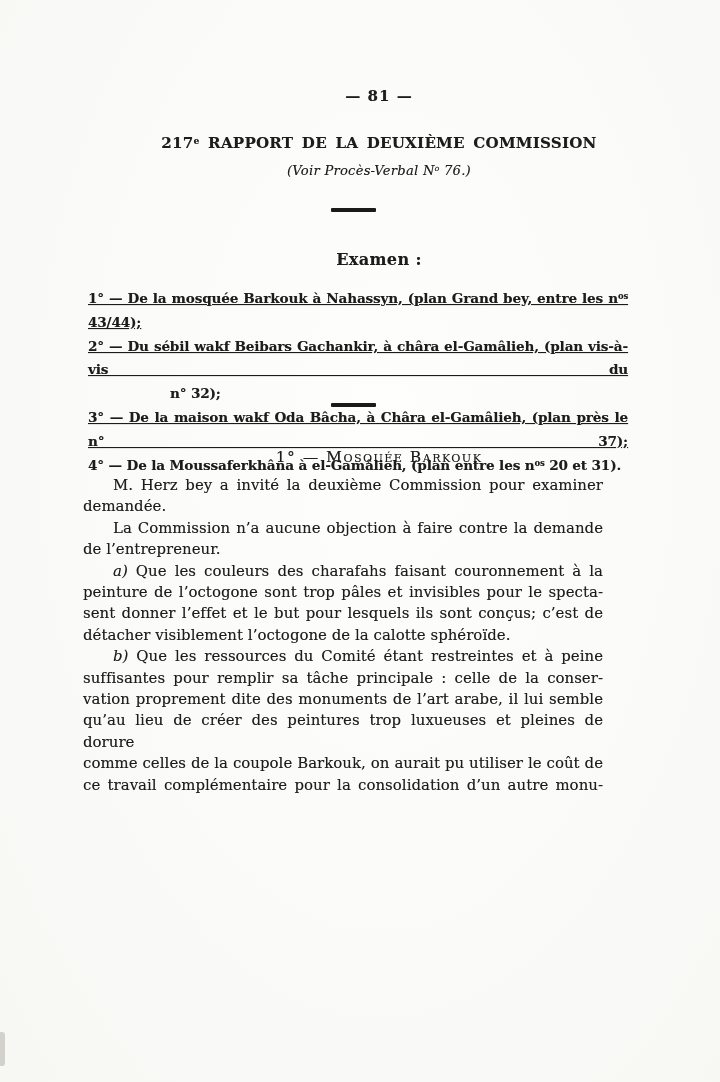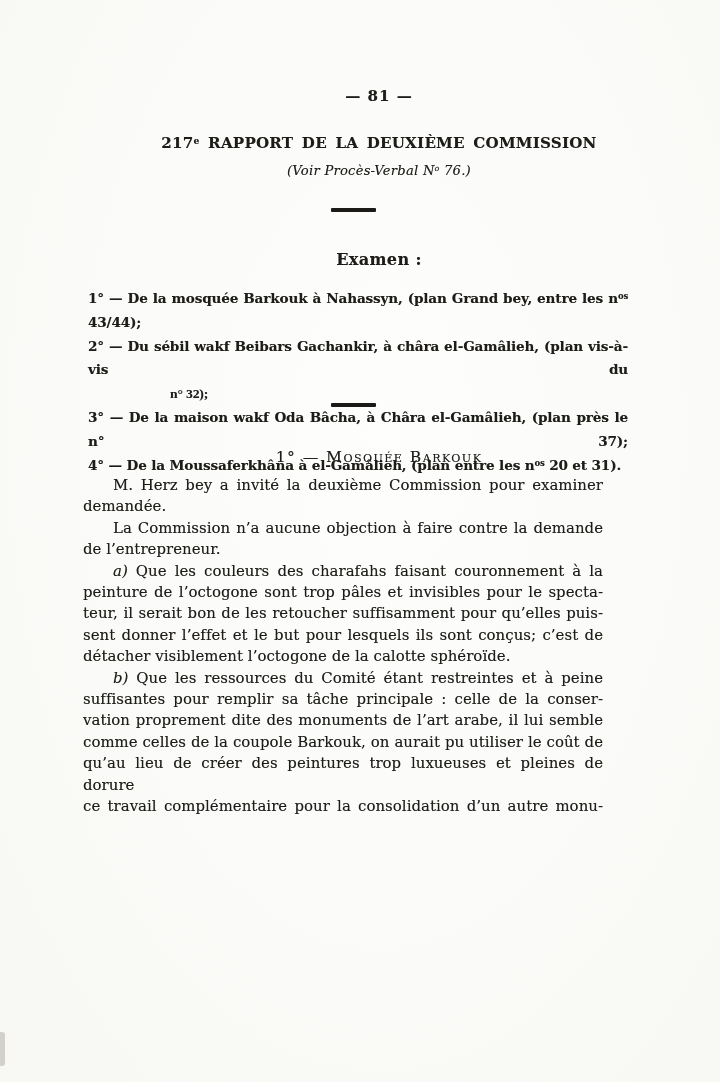"1° — De la mosquée" .li.j { text-decoration: none -> underline }
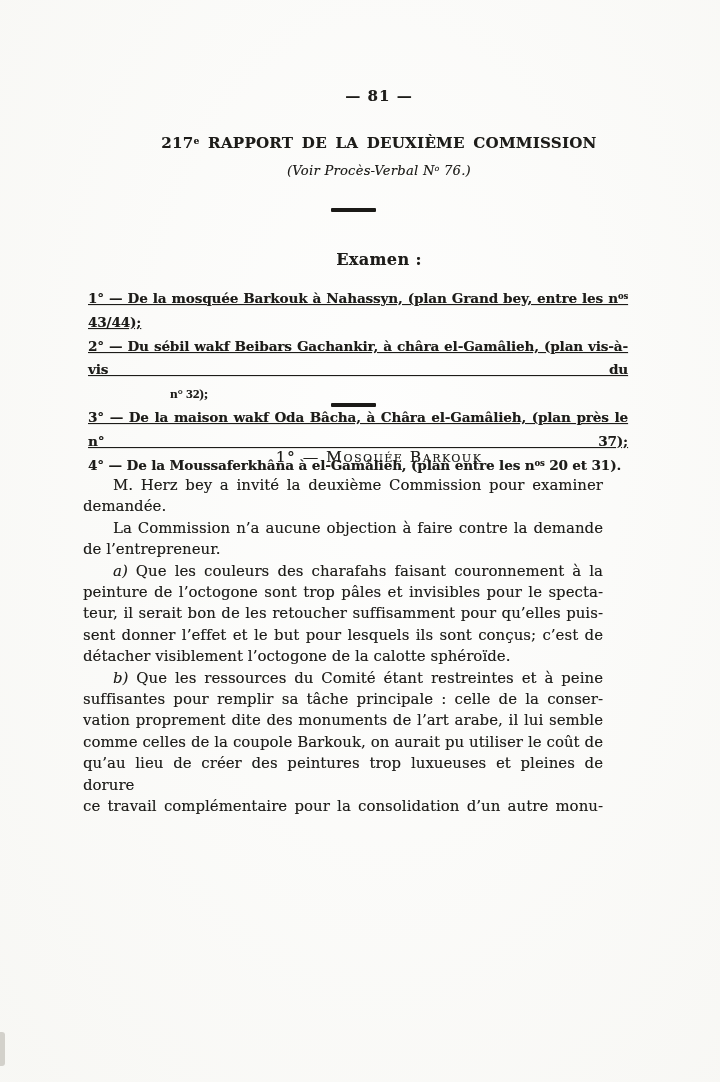"n° 32);" .li.cont { font-family: Liberation Serif, serif -> none }
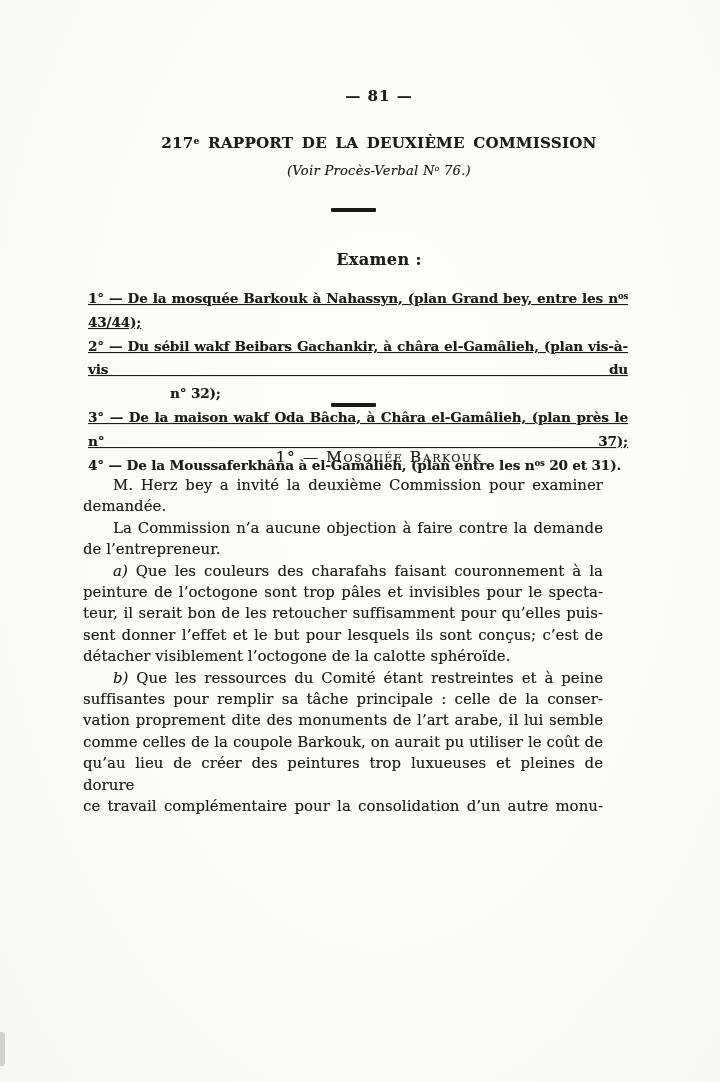"teur, il serait bon de" div.bl { html: <div>teur, il serait bon de les retoucher suffisamment pour qu’elles puis-</div> -> none }
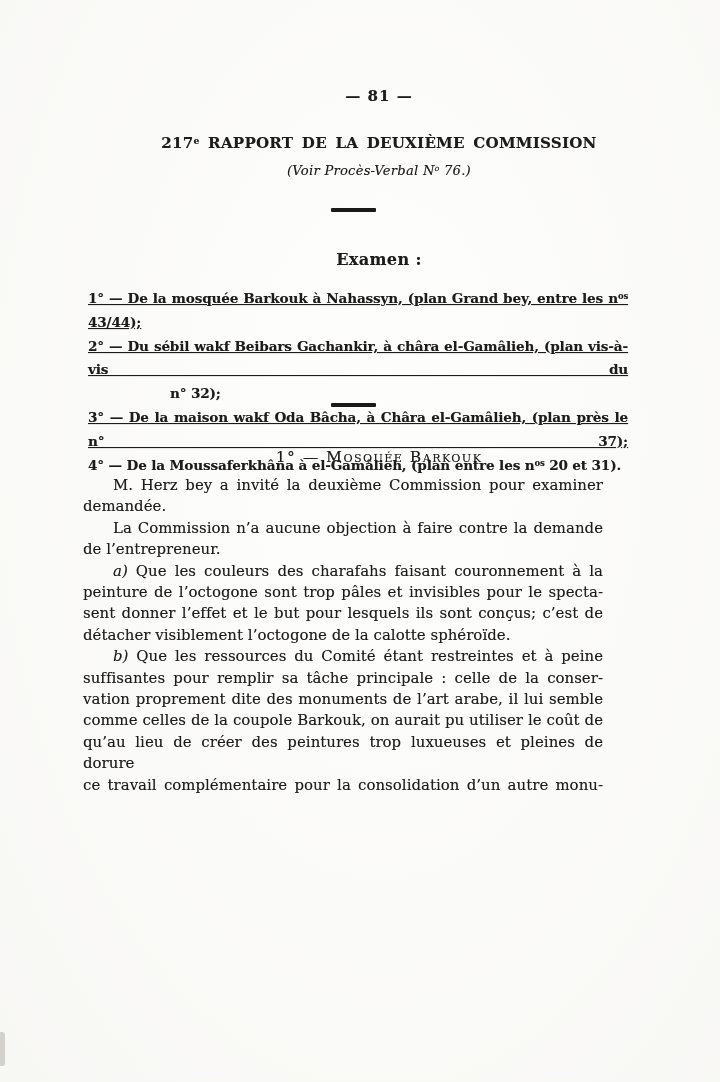"comme celles de la coupole" div.bl { order: before "qu’au lieu de créer des" -> after "qu’au lieu de créer des" }
